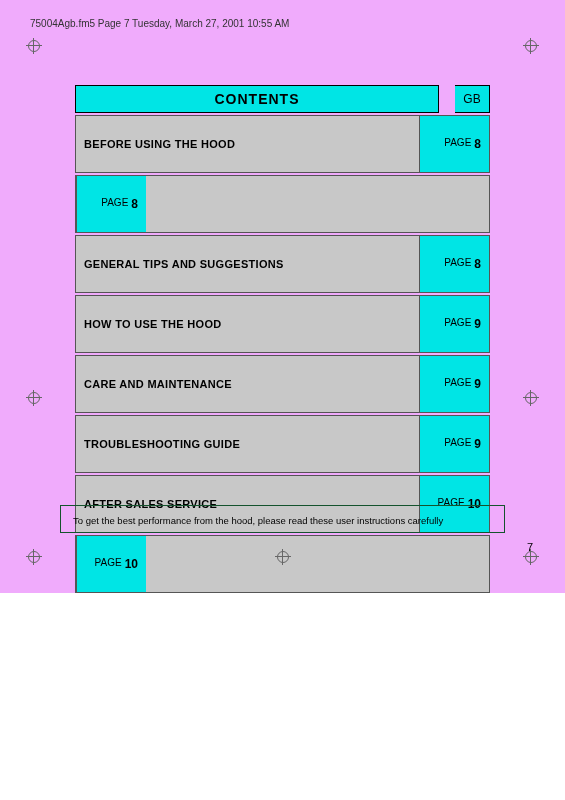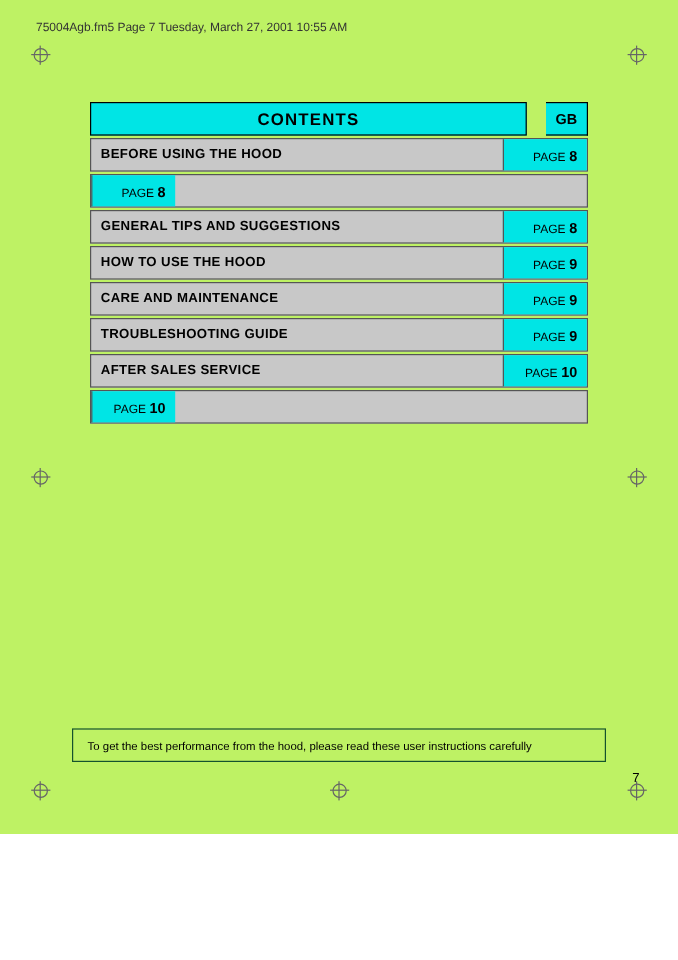"75004Agb.fm5 Page 7 Tuesday, March" .page { background: #bef264 -> #f0abfc; height: 695px -> 593px }
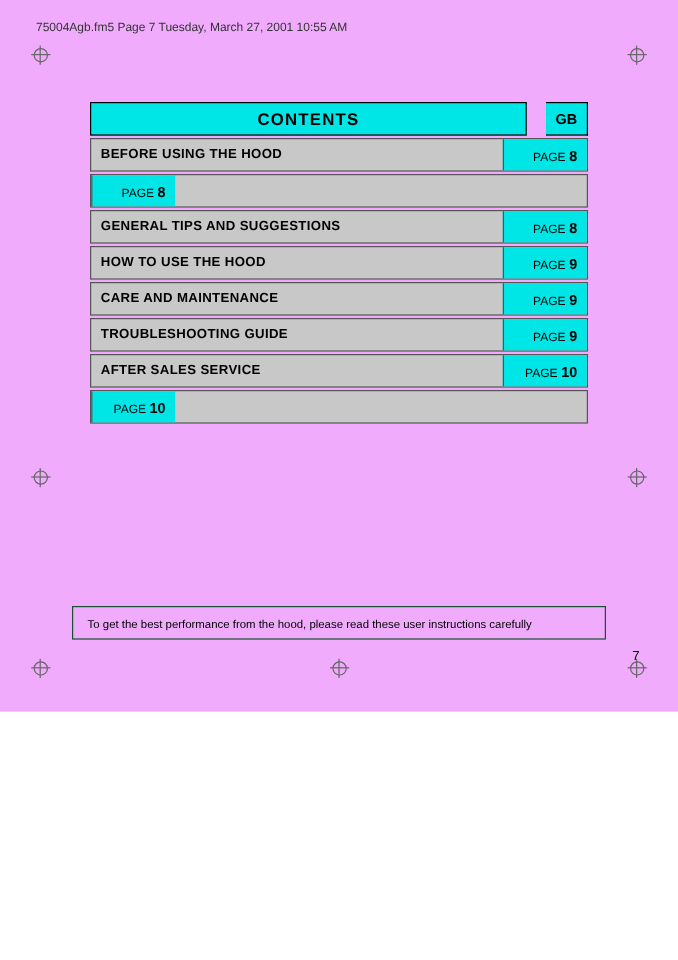"GB" .contents-gb { font-weight: bold -> normal }
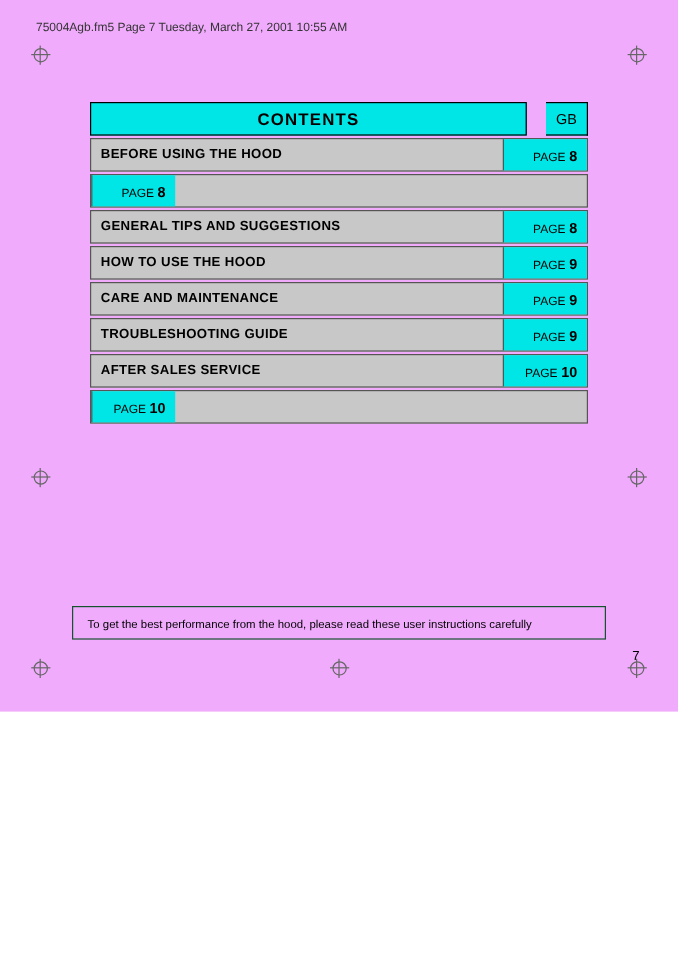"PAGE" .toc-page { align-items: flex-end -> flex-start; padding: 5px 8px -> 21px 8px }
